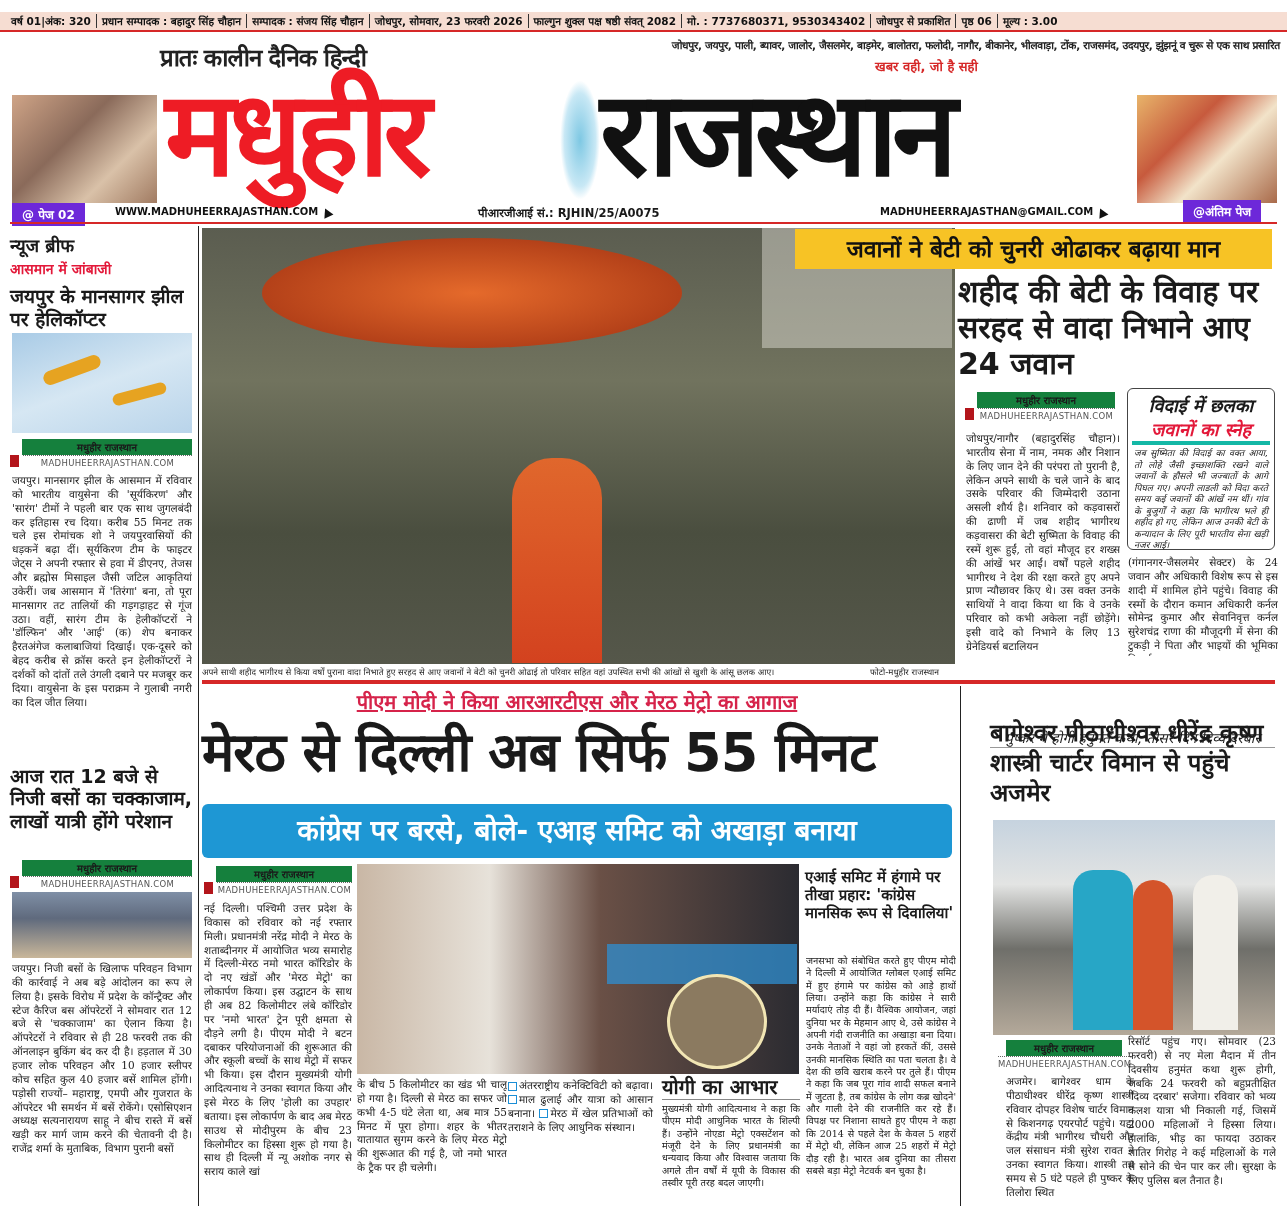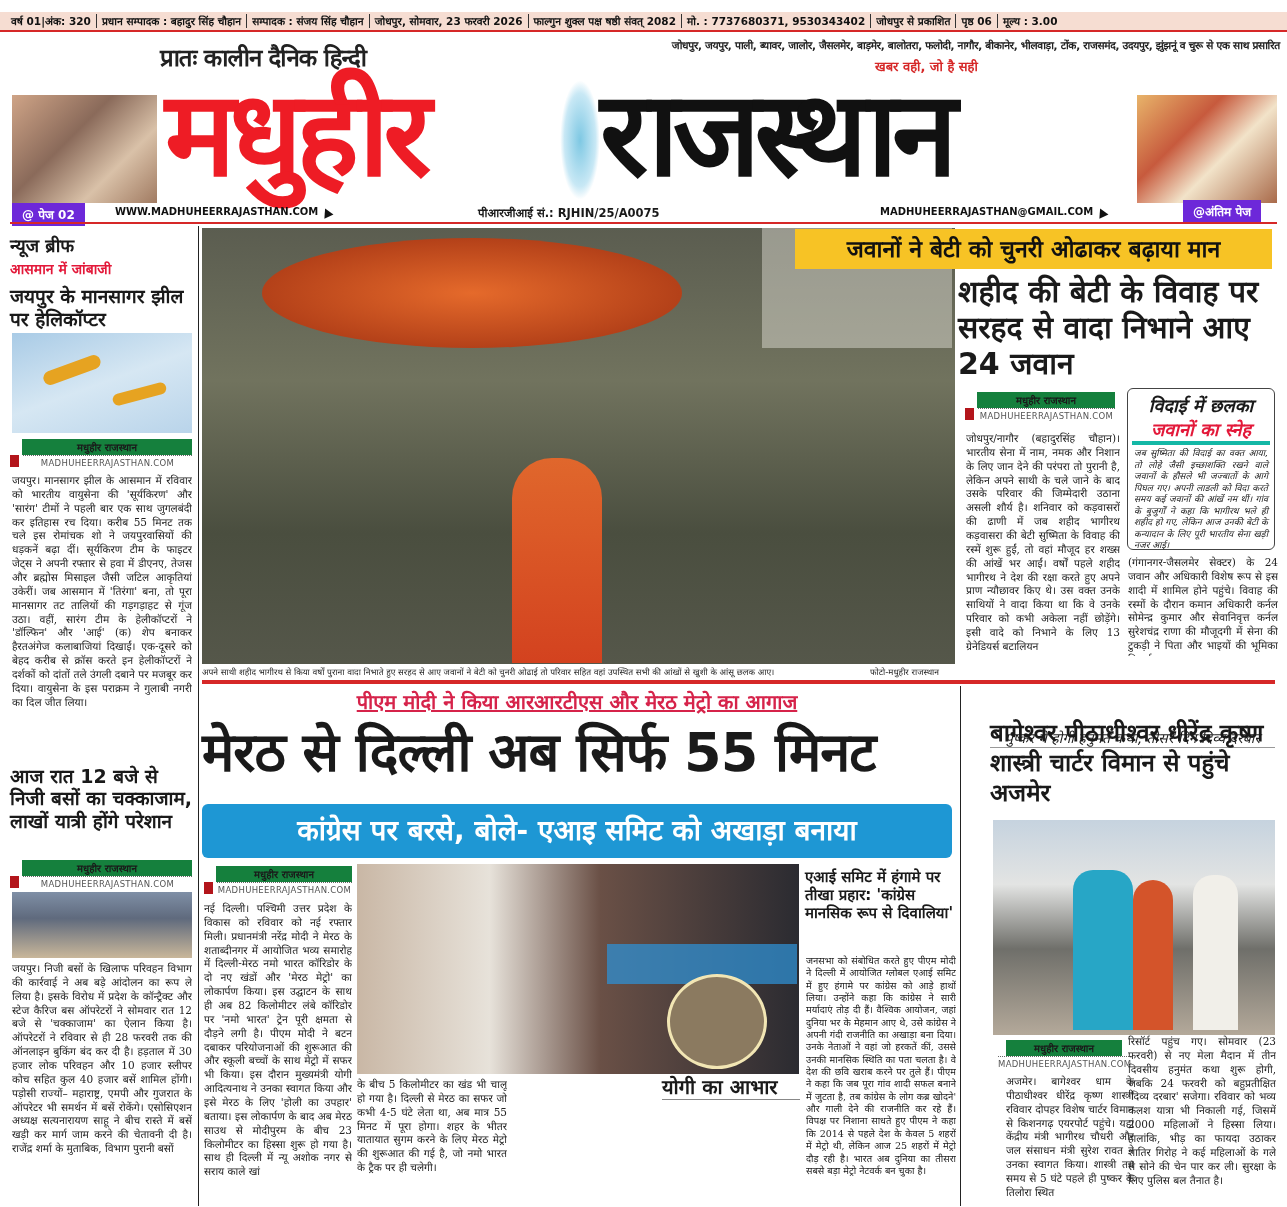"अंतरराष्ट्रीय कनेक्टिविटी को बढ़ावा। माल" div.body-text { html: none -> <div> <span></span><span>अंतरराष्ट्रीय कनेक्टिविटी को बढ़ावा।</span> <span></span><span>माल ढुलाई और यात्रा को आसान बनाना।</span> <span></span><span>मेरठ में खेल प्रतिभाओं को तराशने के लिए आधुनिक संस्थान।</span> </div> }
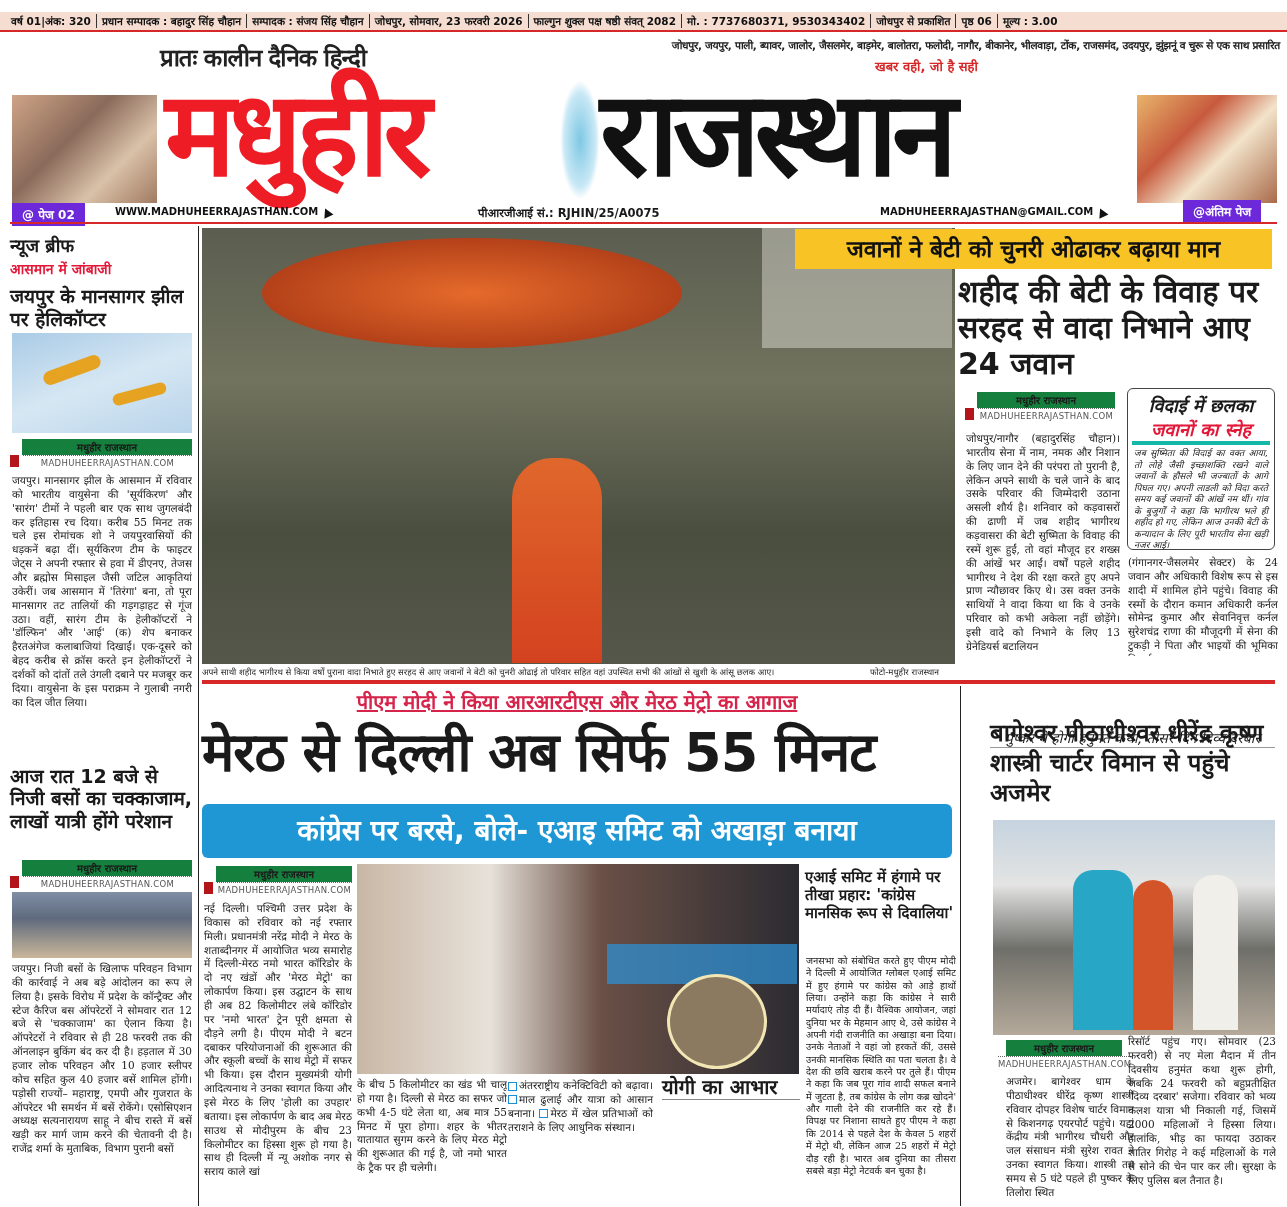"मुख्यमंत्री योगी आदित्यनाथ ने कहा" div.body-text { html: none -> <div>मुख्यमंत्री योगी आदित्यनाथ ने कहा कि पीएम मोदी आधुनिक भारत के शिल्पी हैं। उन्होंने नोएडा मेट्रो एक्सटेंशन को मंजूरी देने के लिए प्रधानमंत्री का धन्यवाद किया और विश्वास जताया कि अगले तीन वर्षों में यूपी के विकास की तस्वीर पूरी तरह बदल जाएगी।</div> }
